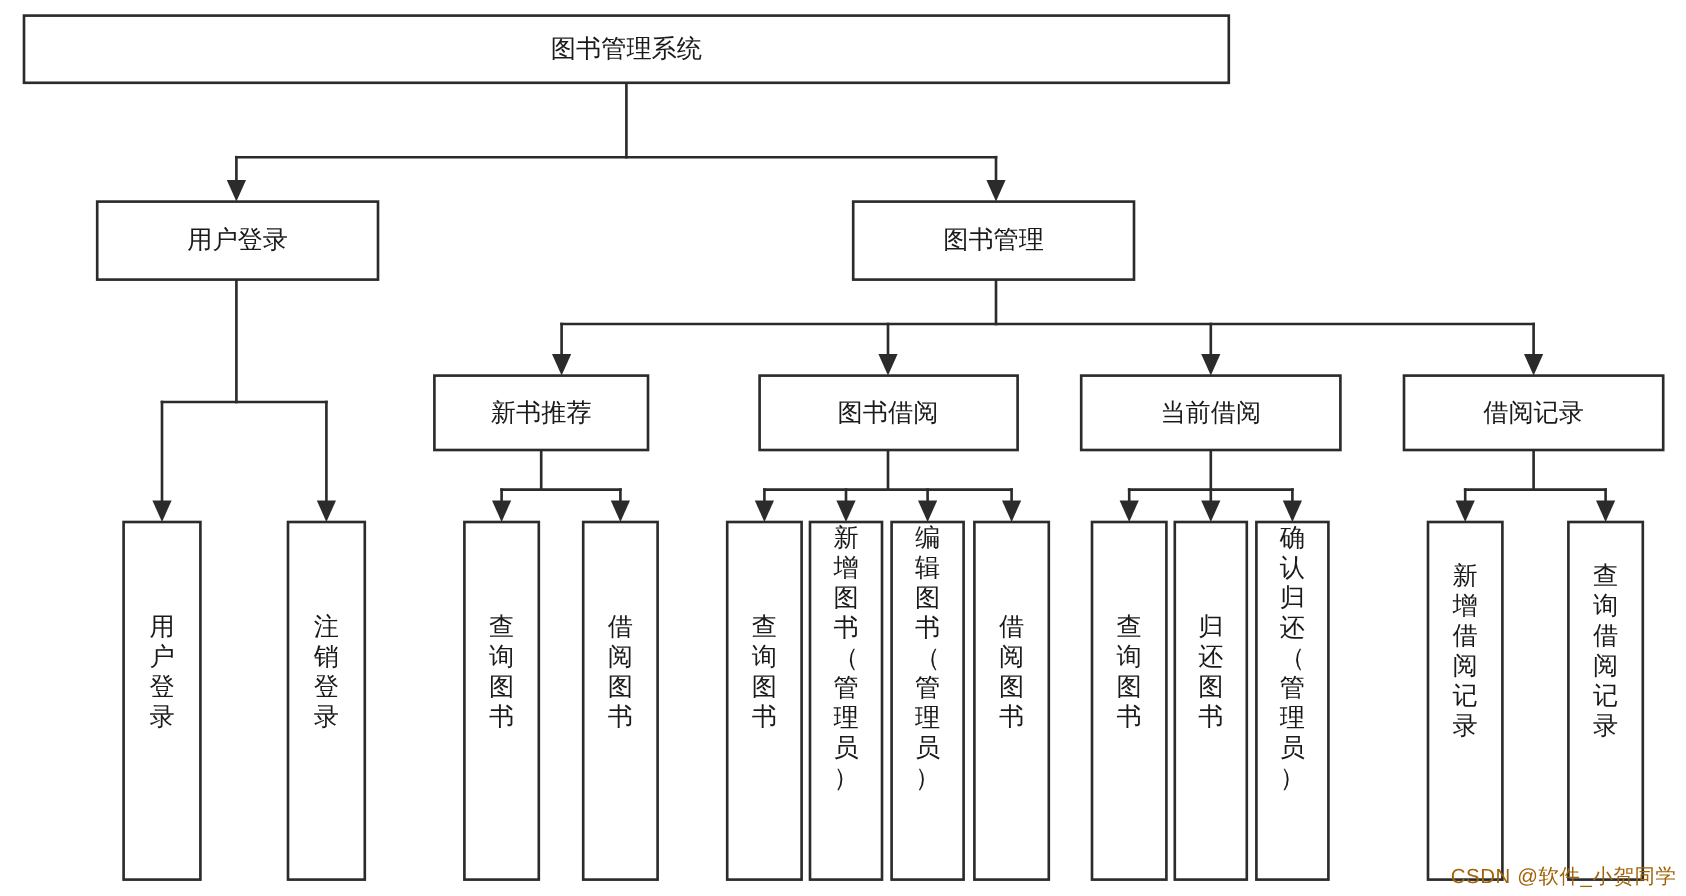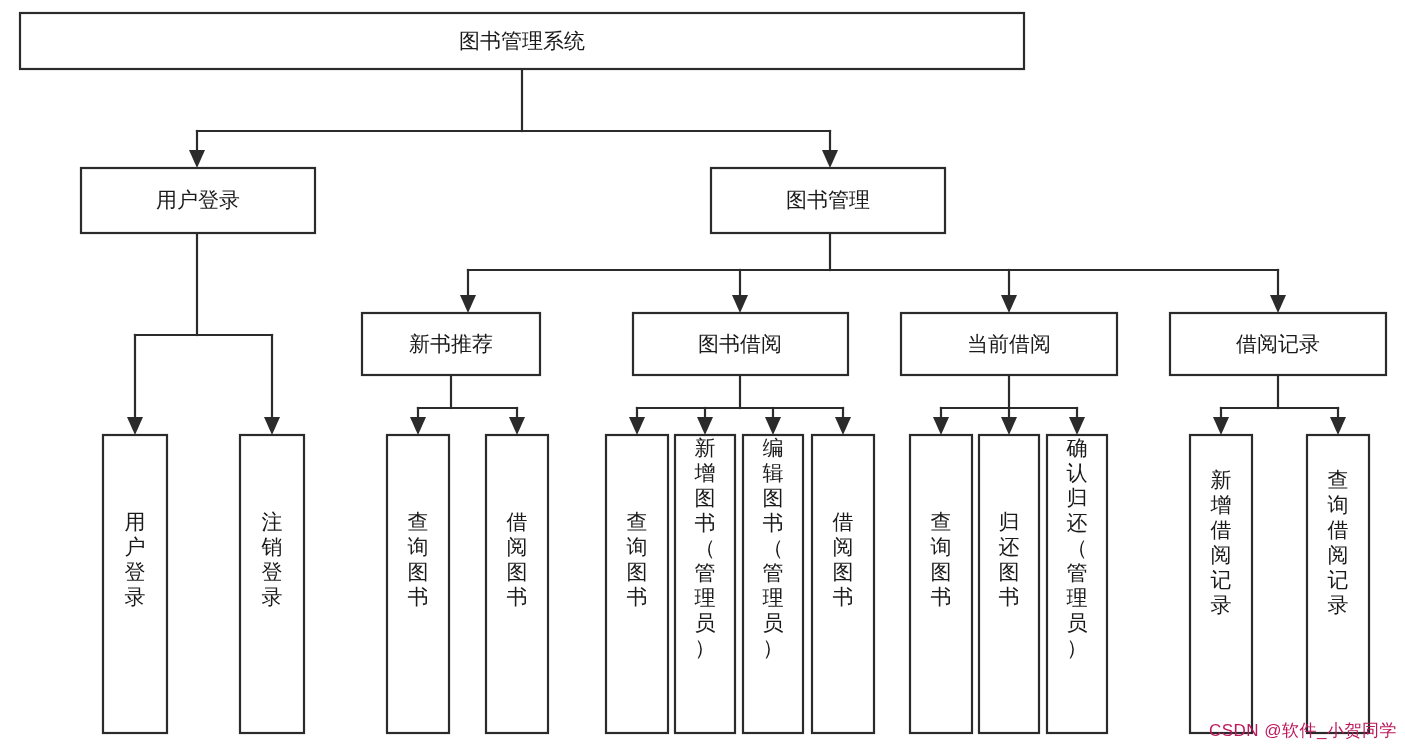"CSDN @软件_小贺同学" .watermark { color: #be185d -> #a16207 }
